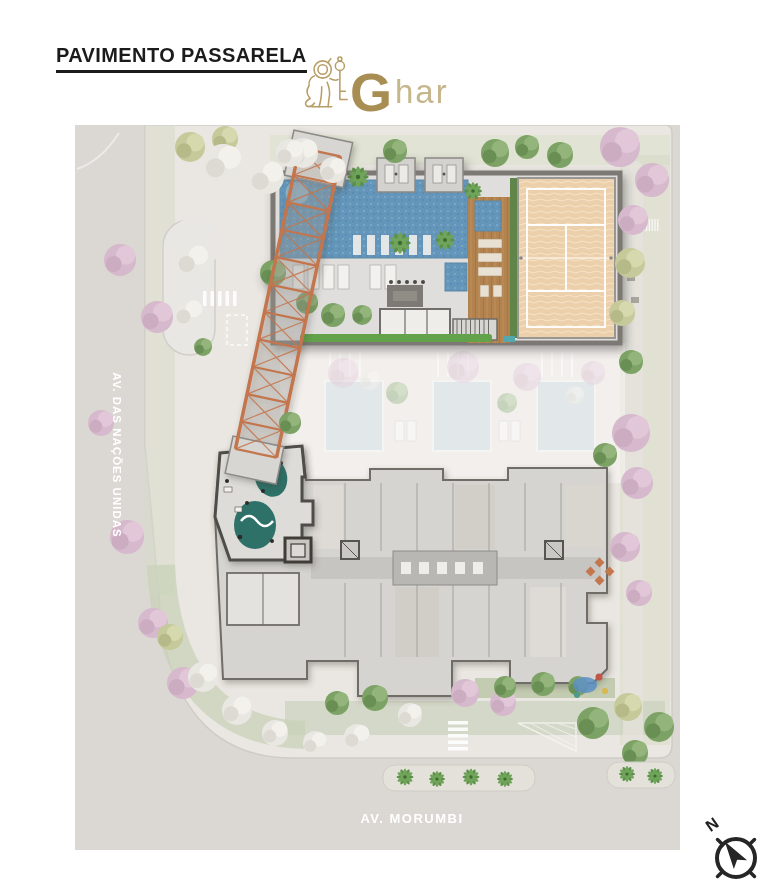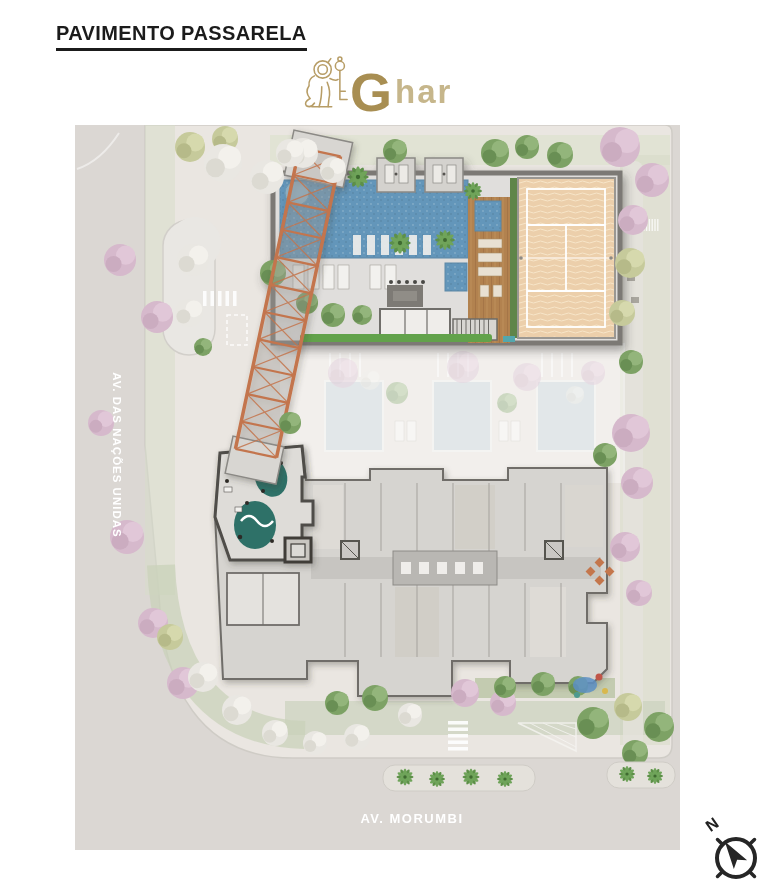"PAVIMENTO PASSARELA" .title { top: 22px -> 44px }
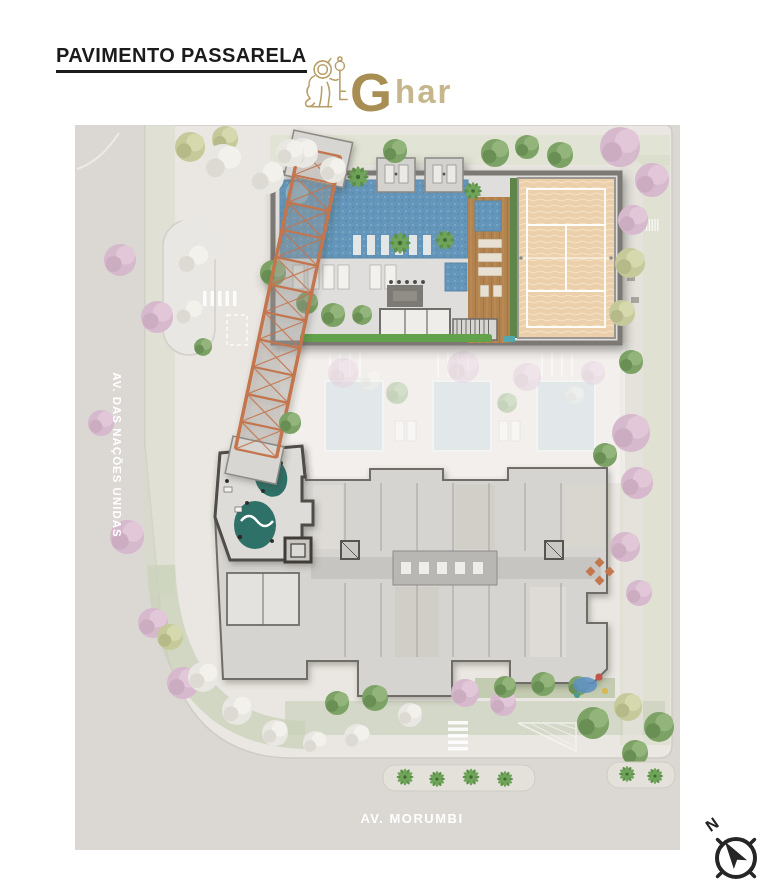"har" .logo .har { font-weight: 700 -> 400 }
